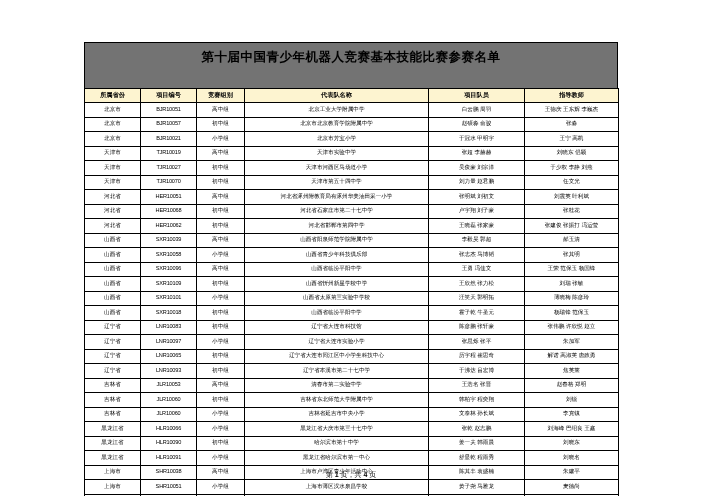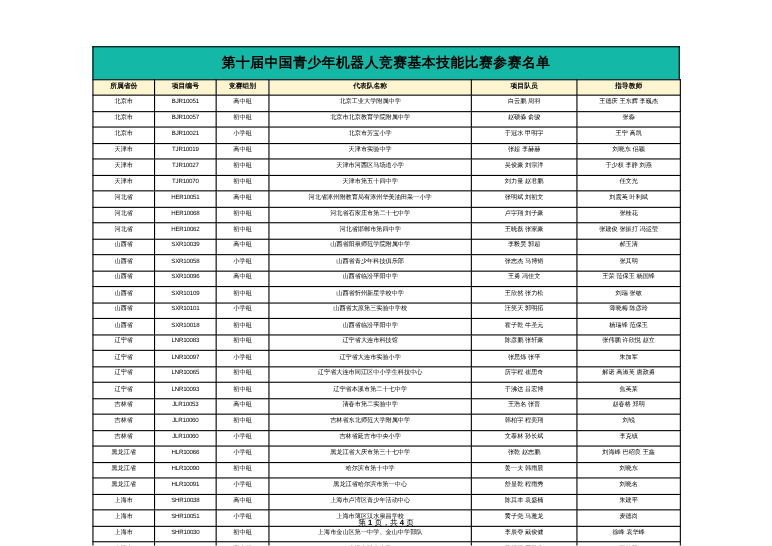"第十届中国青少年机器人竞赛基本技能比赛参赛名单" .title-bar { background: #14b8a6 -> #737373; padding: 6px 0 6px 0 -> 6px 0 22px 0 }
